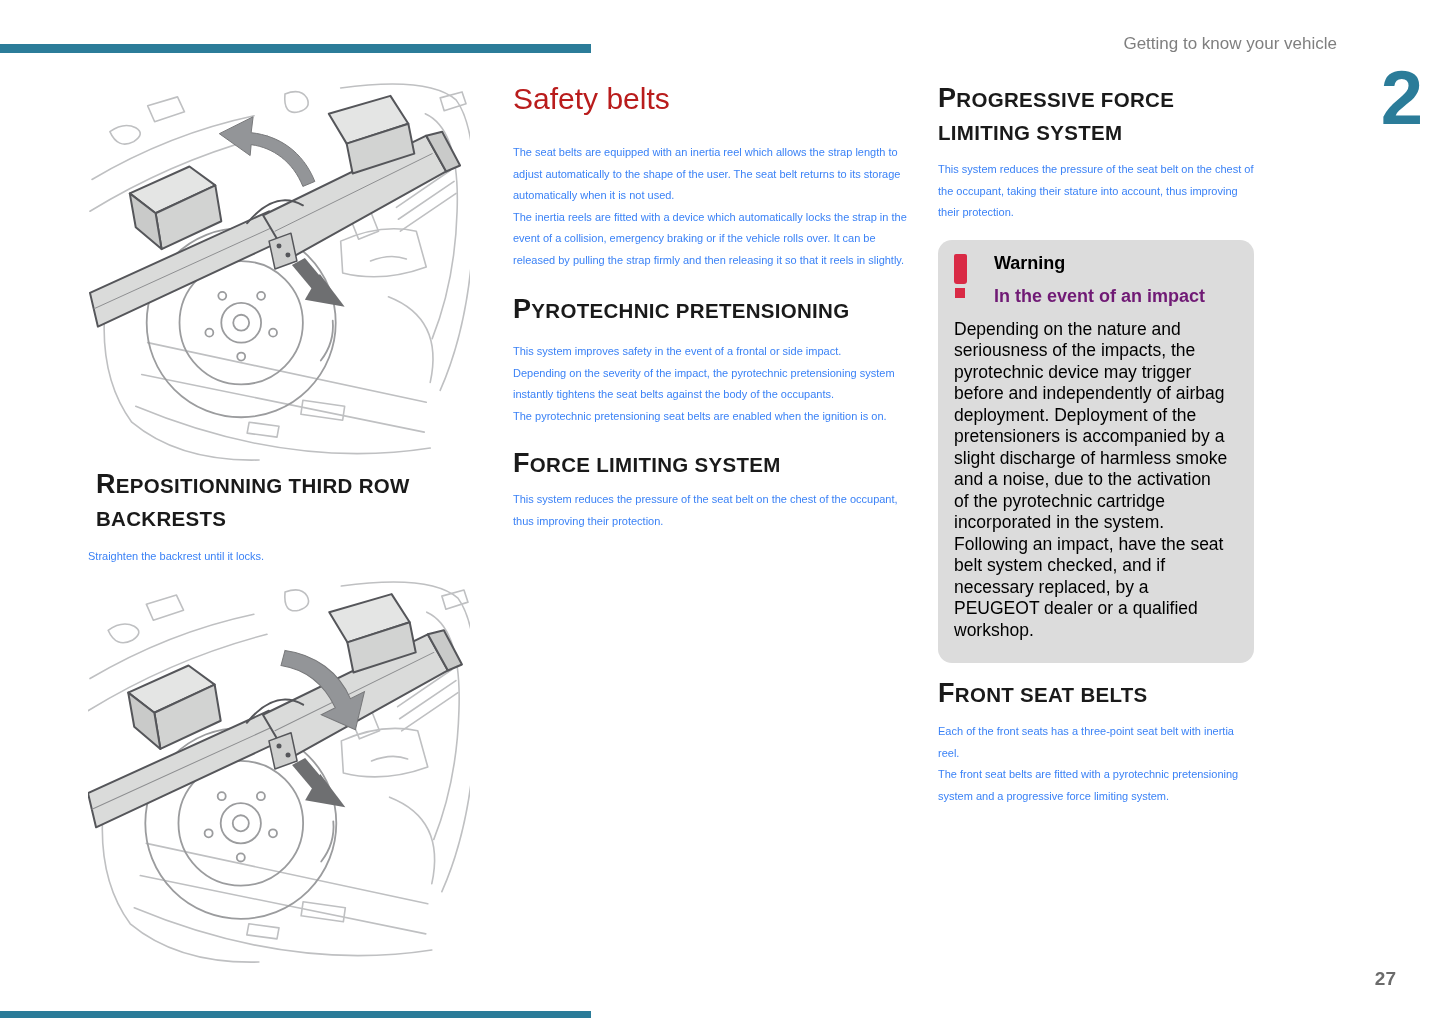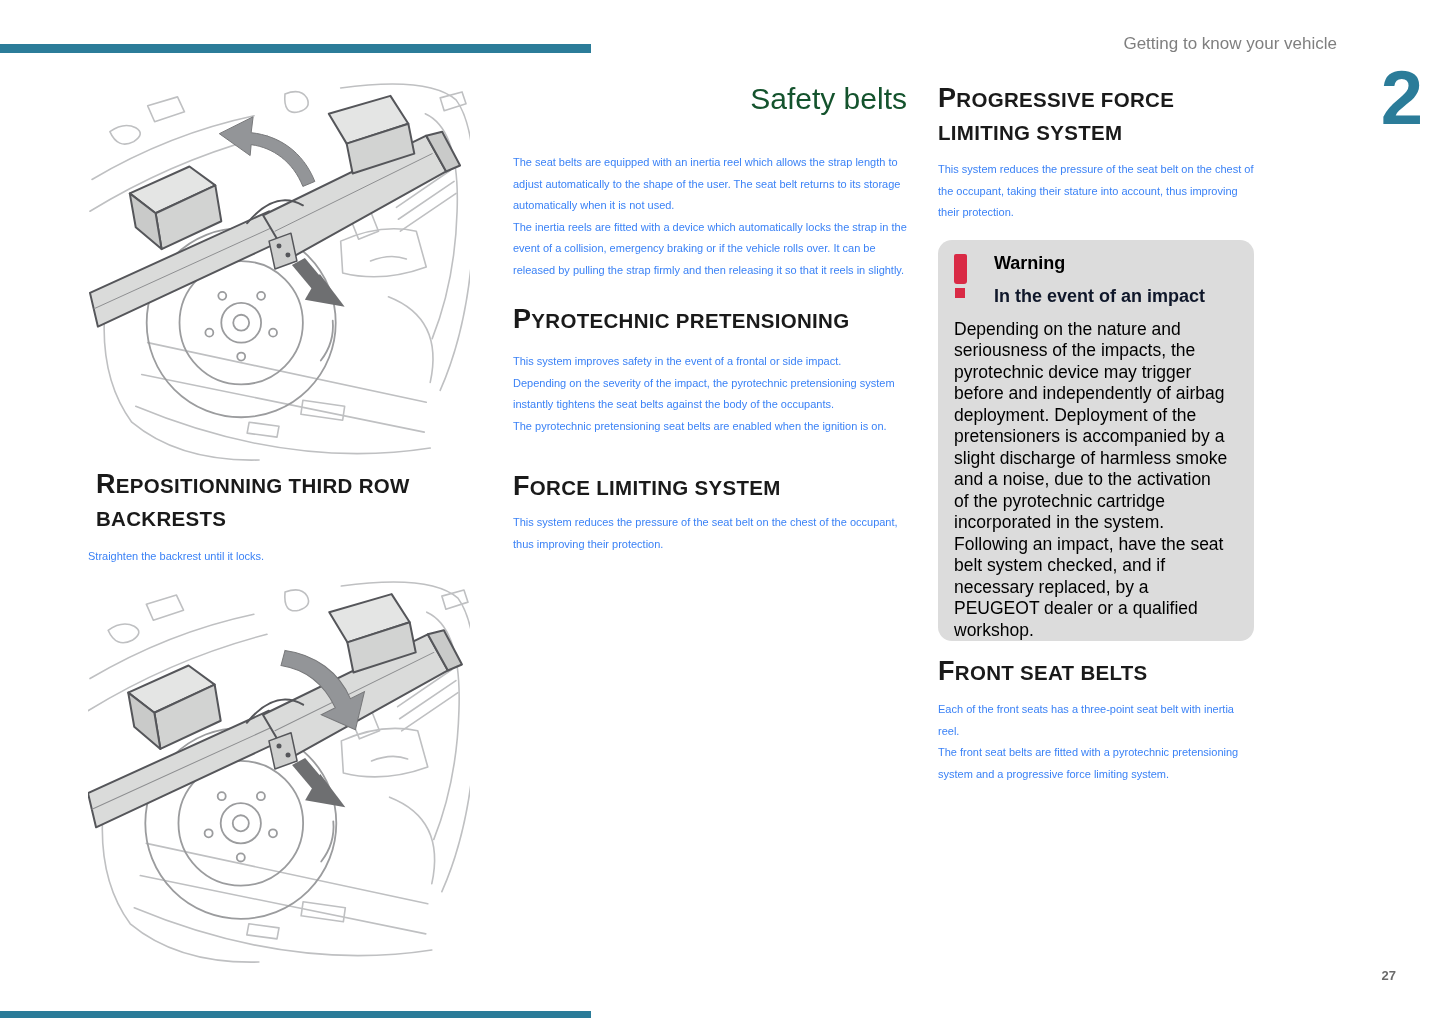"Safety belts" .doc-title { color: #14532d -> #b91c1c; margin: 0 0 36px 0 -> 0 0 26px 0; text-align: right -> none }
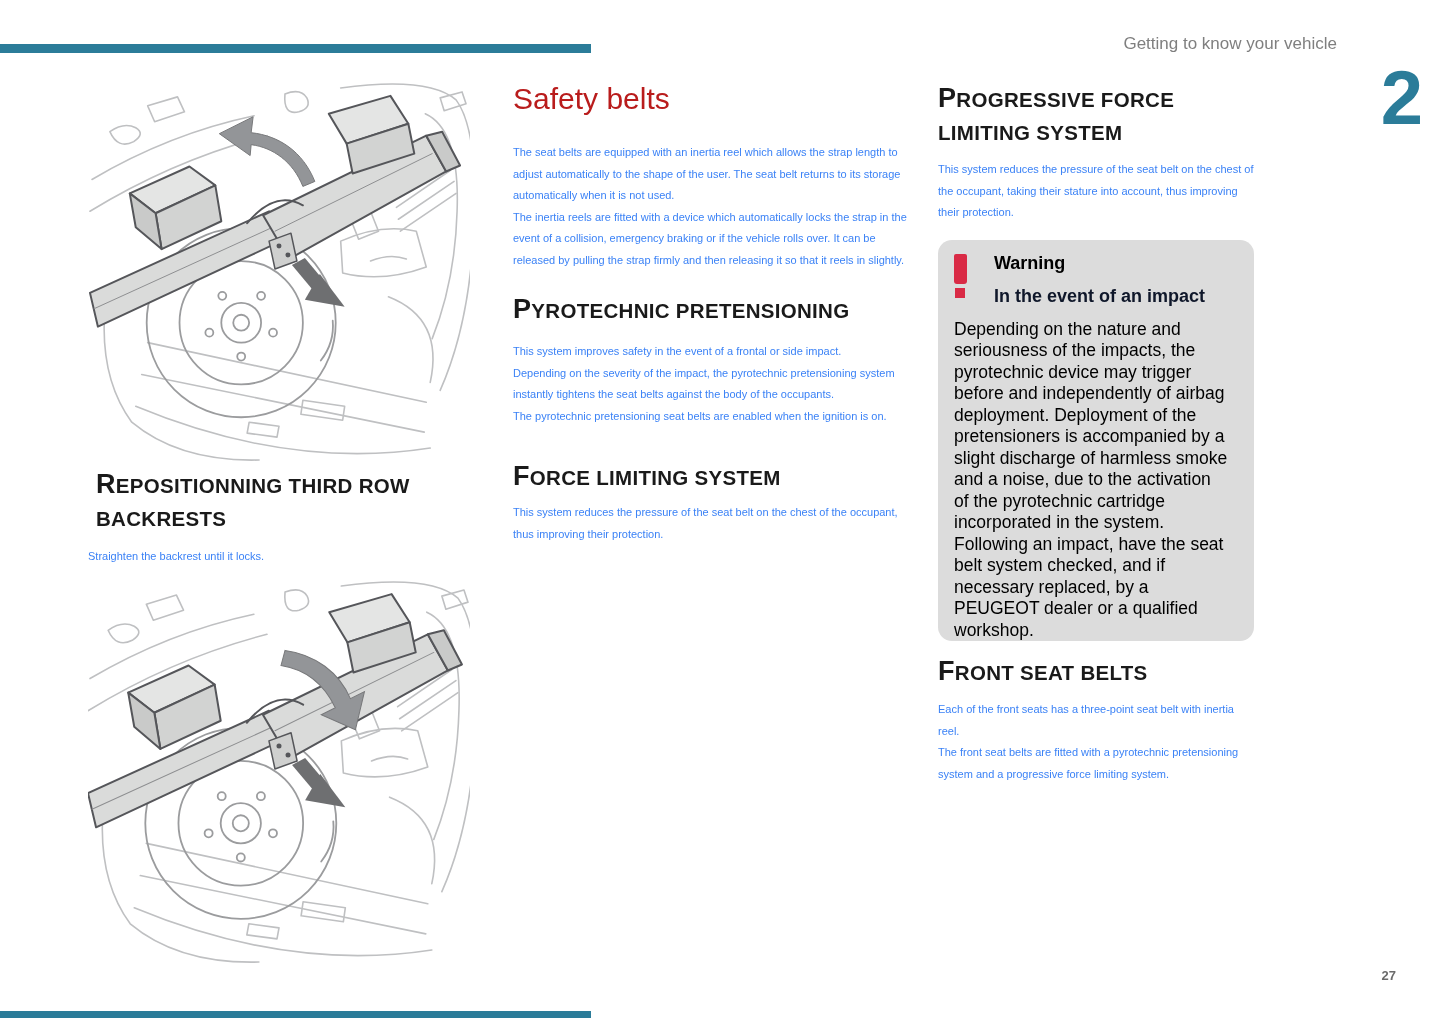"Warning" .warning-box { padding: 12px 24px 0 16px -> 12px 24px 22px 16px }
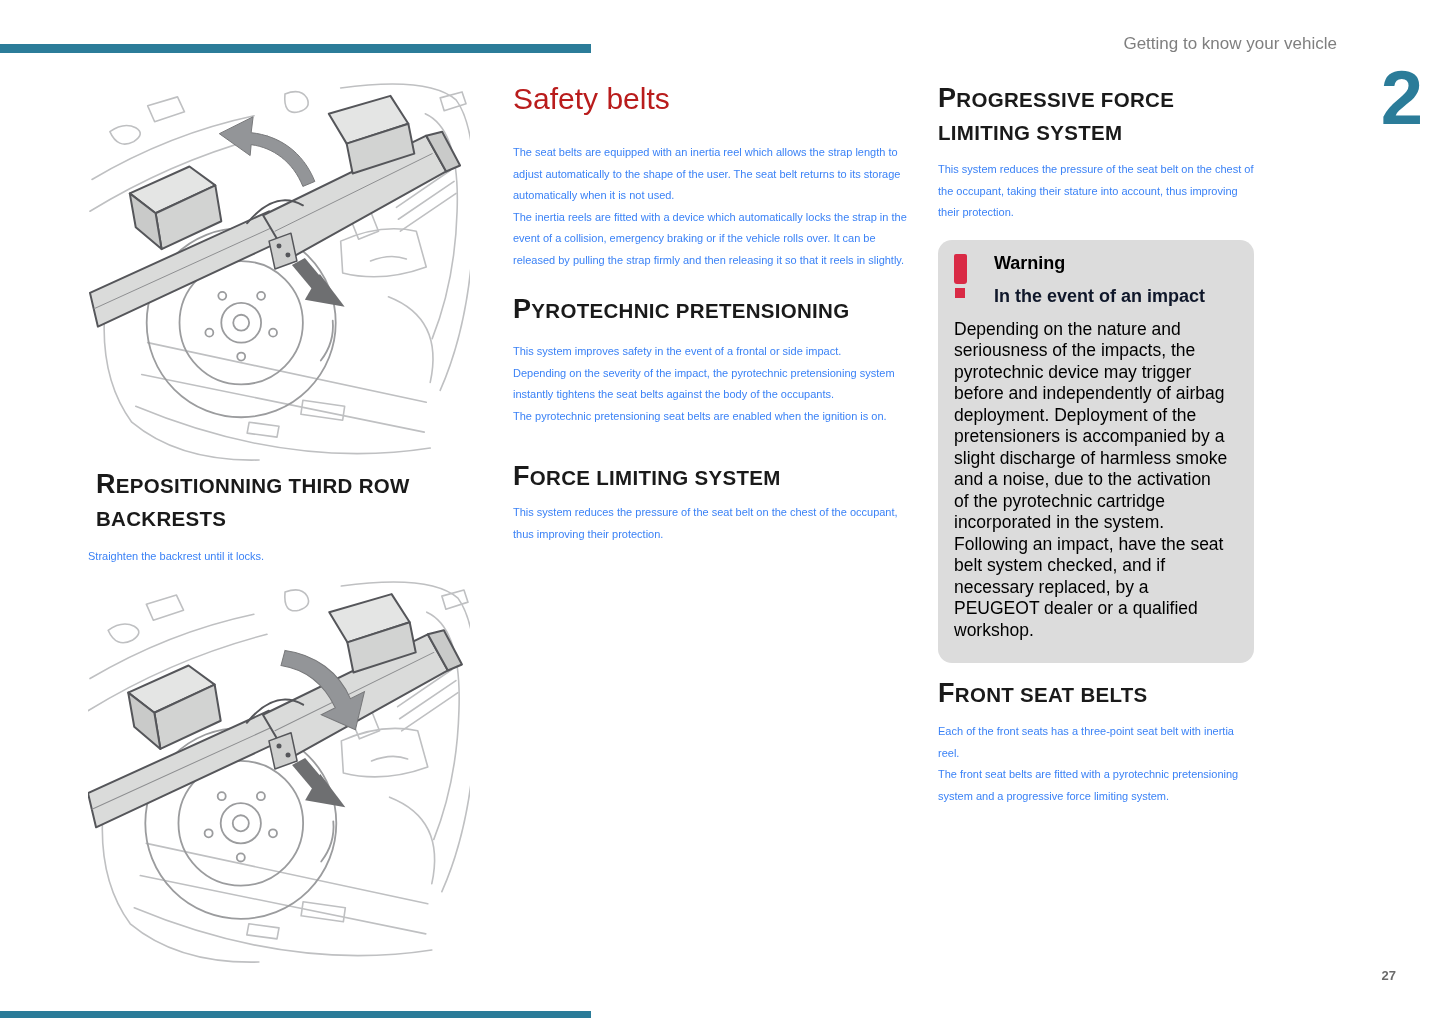"In the event of an" .warn-subtitle { color: #0f172a -> #701a75 }
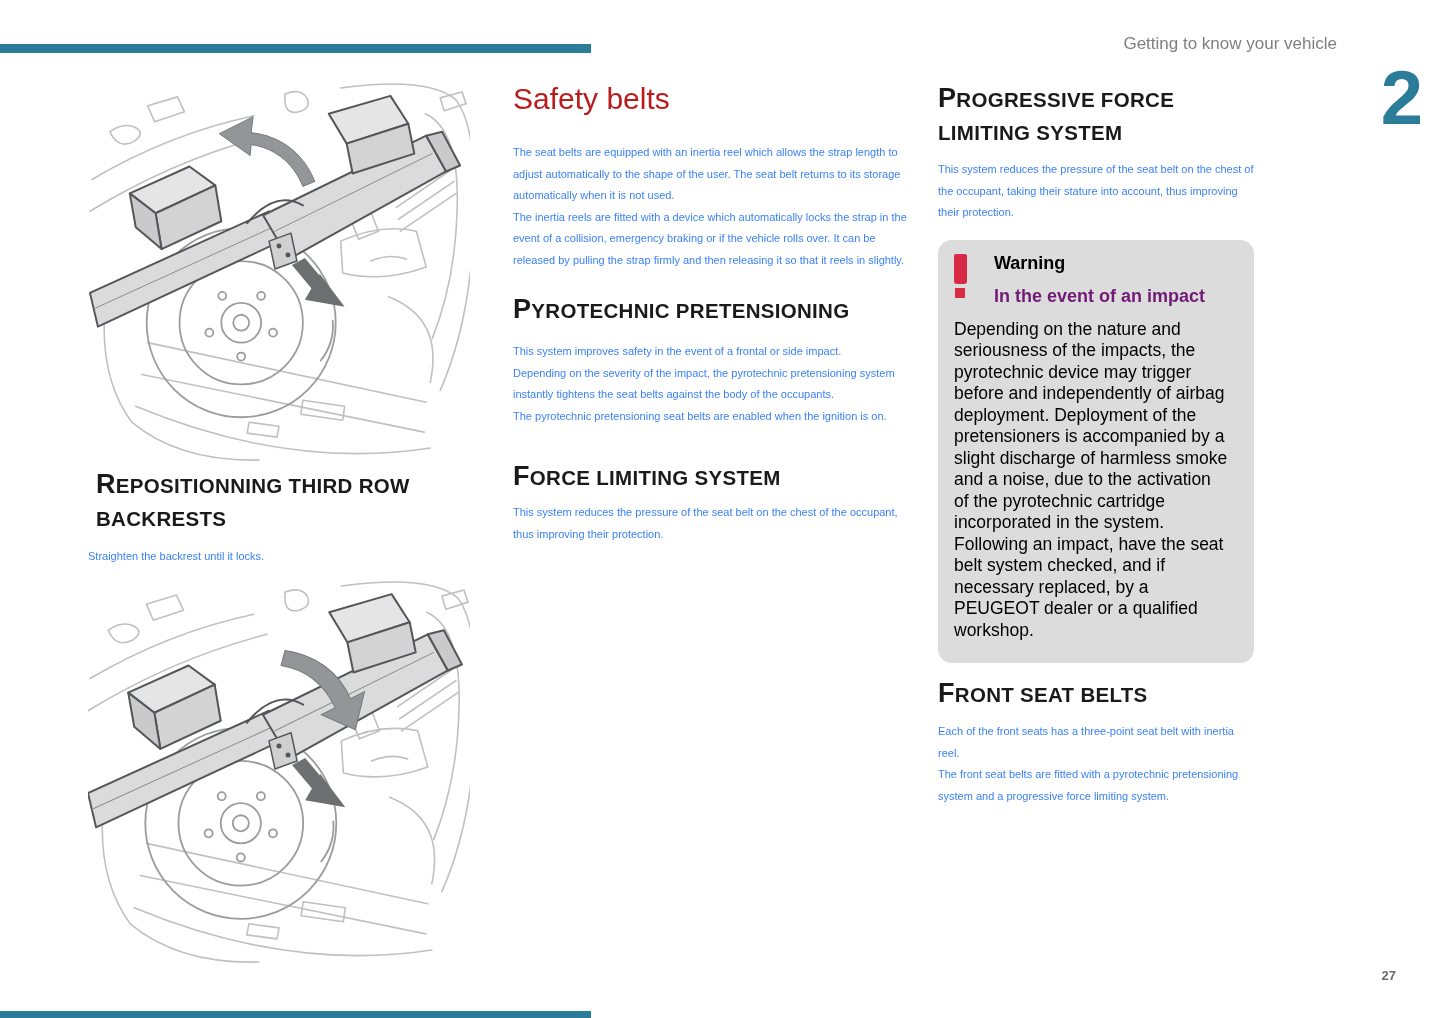"FORCE LIMITING SYSTEM" .h-force { margin-top: 33px -> 20px }
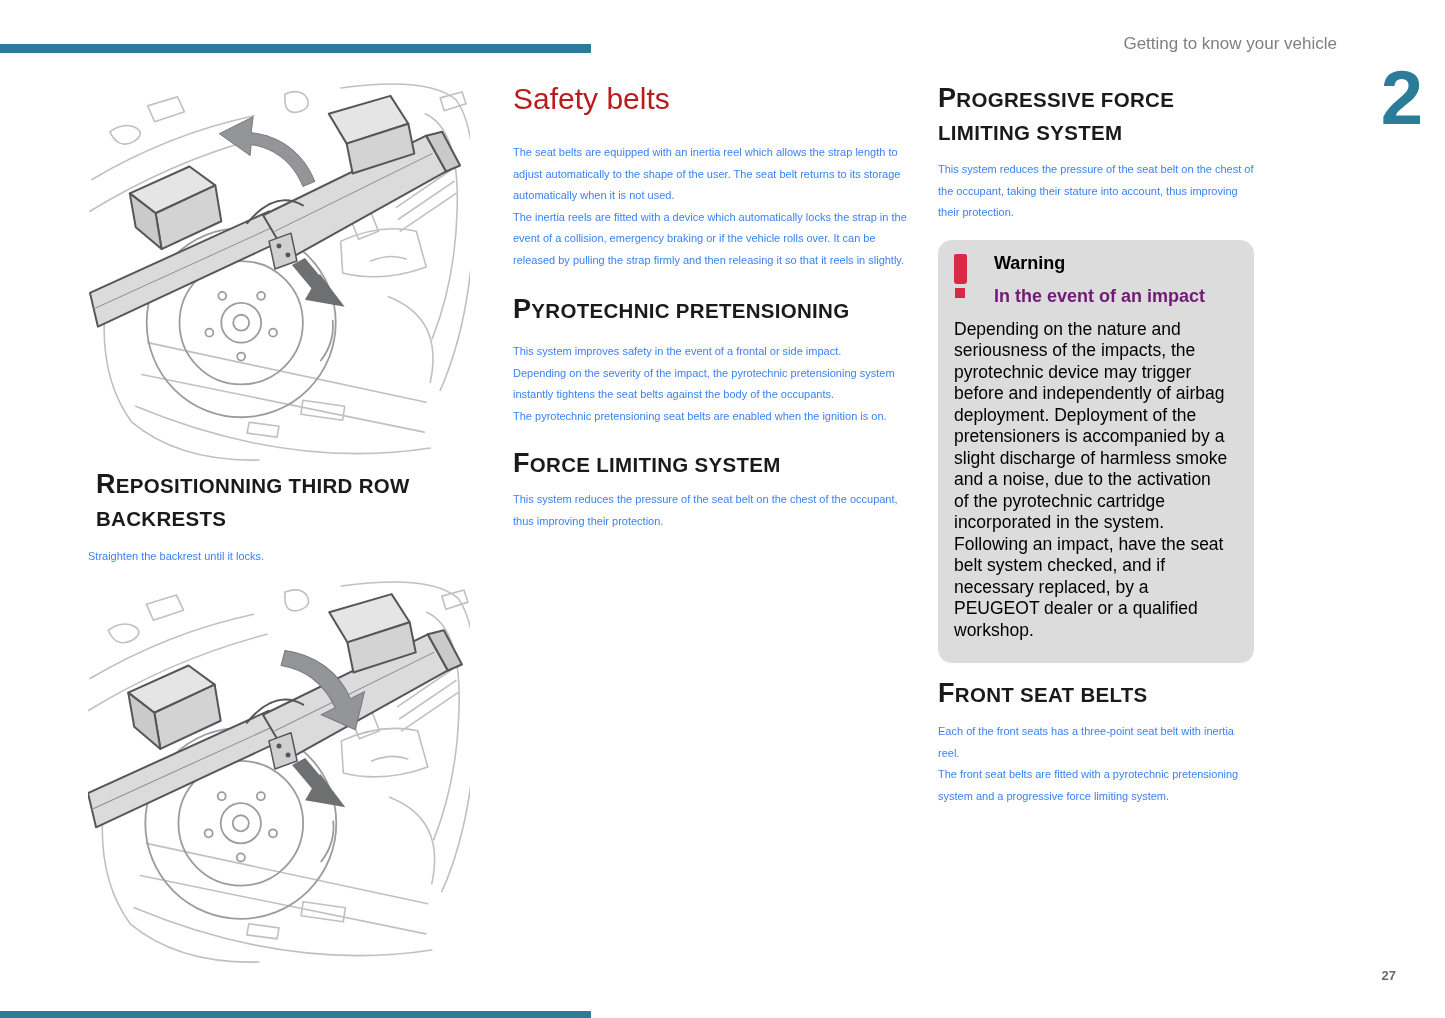"27" .page-num { font-size: 13px -> 19px }
